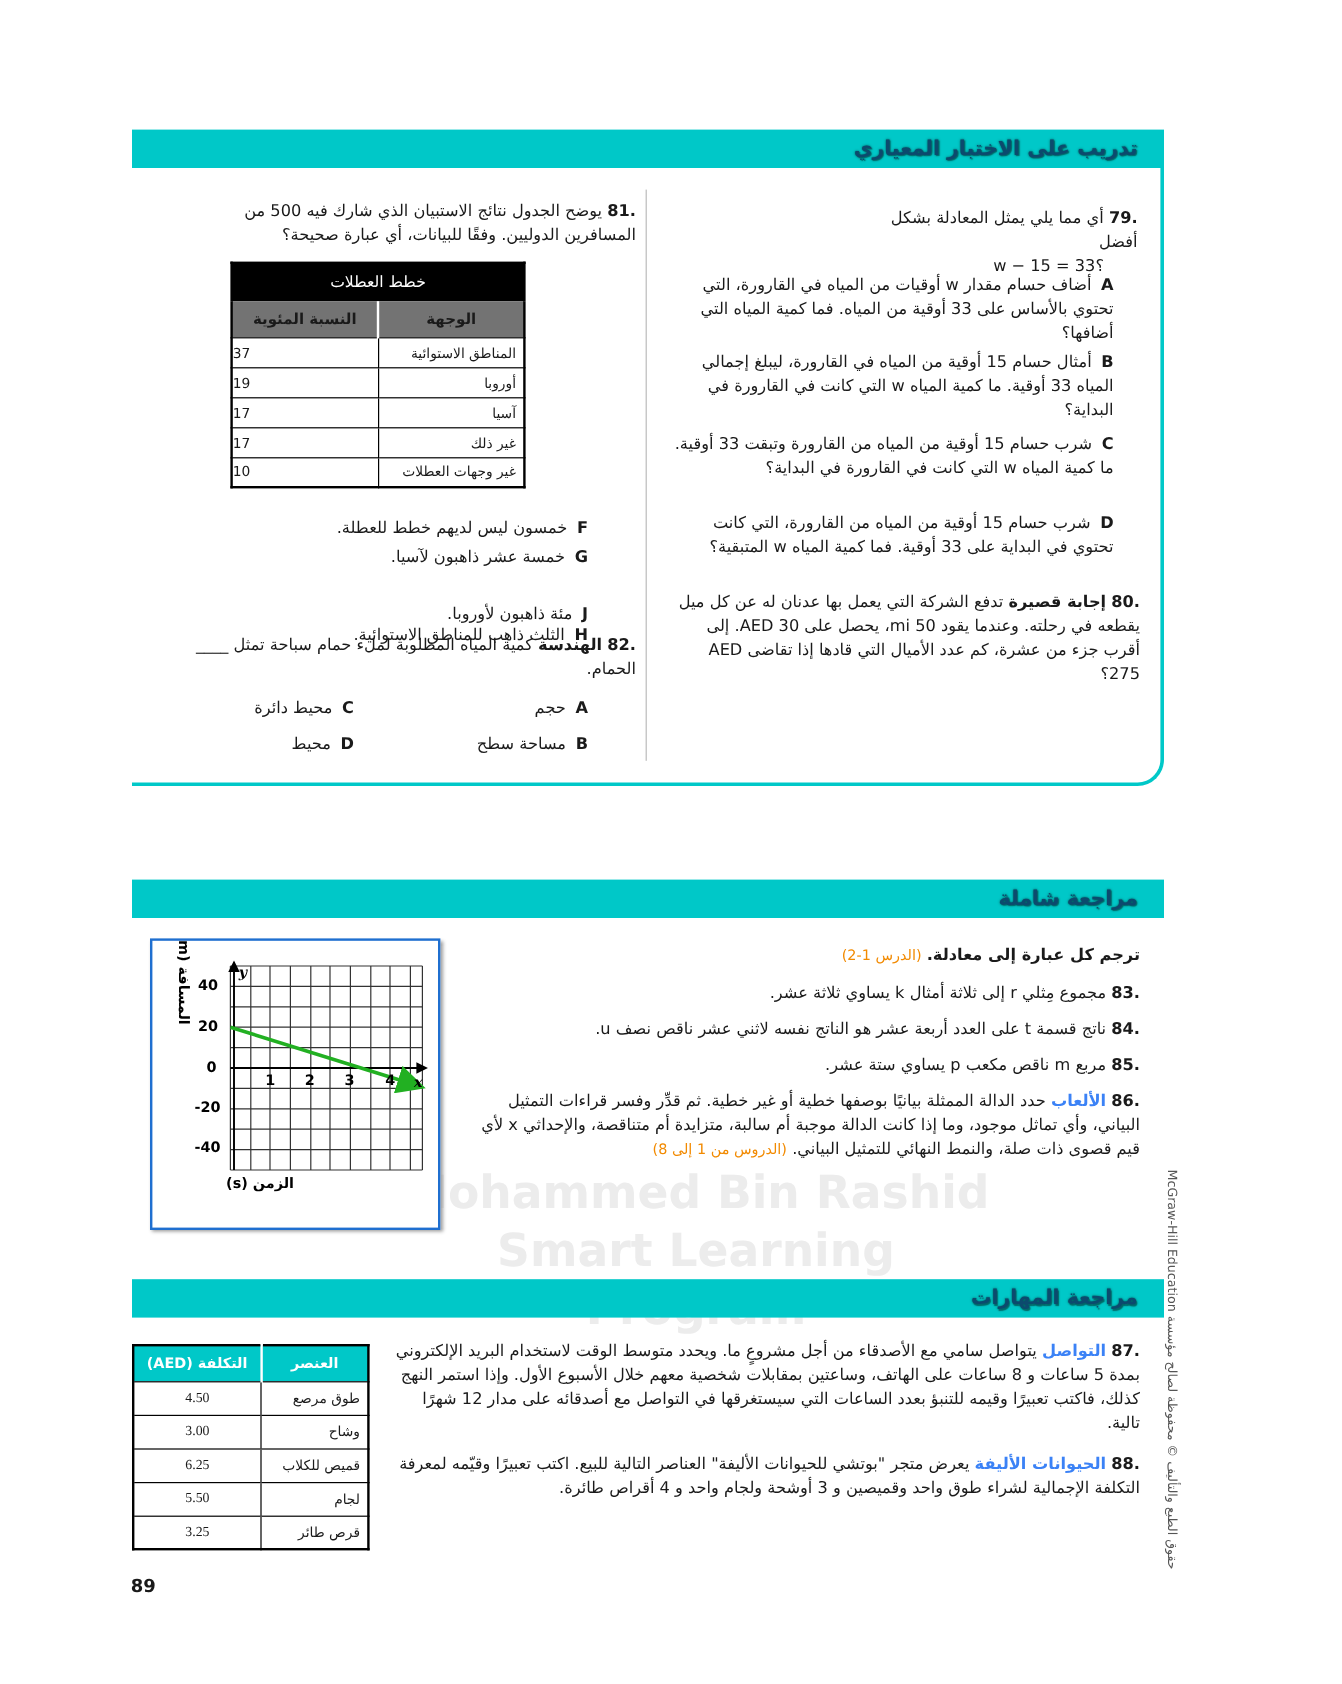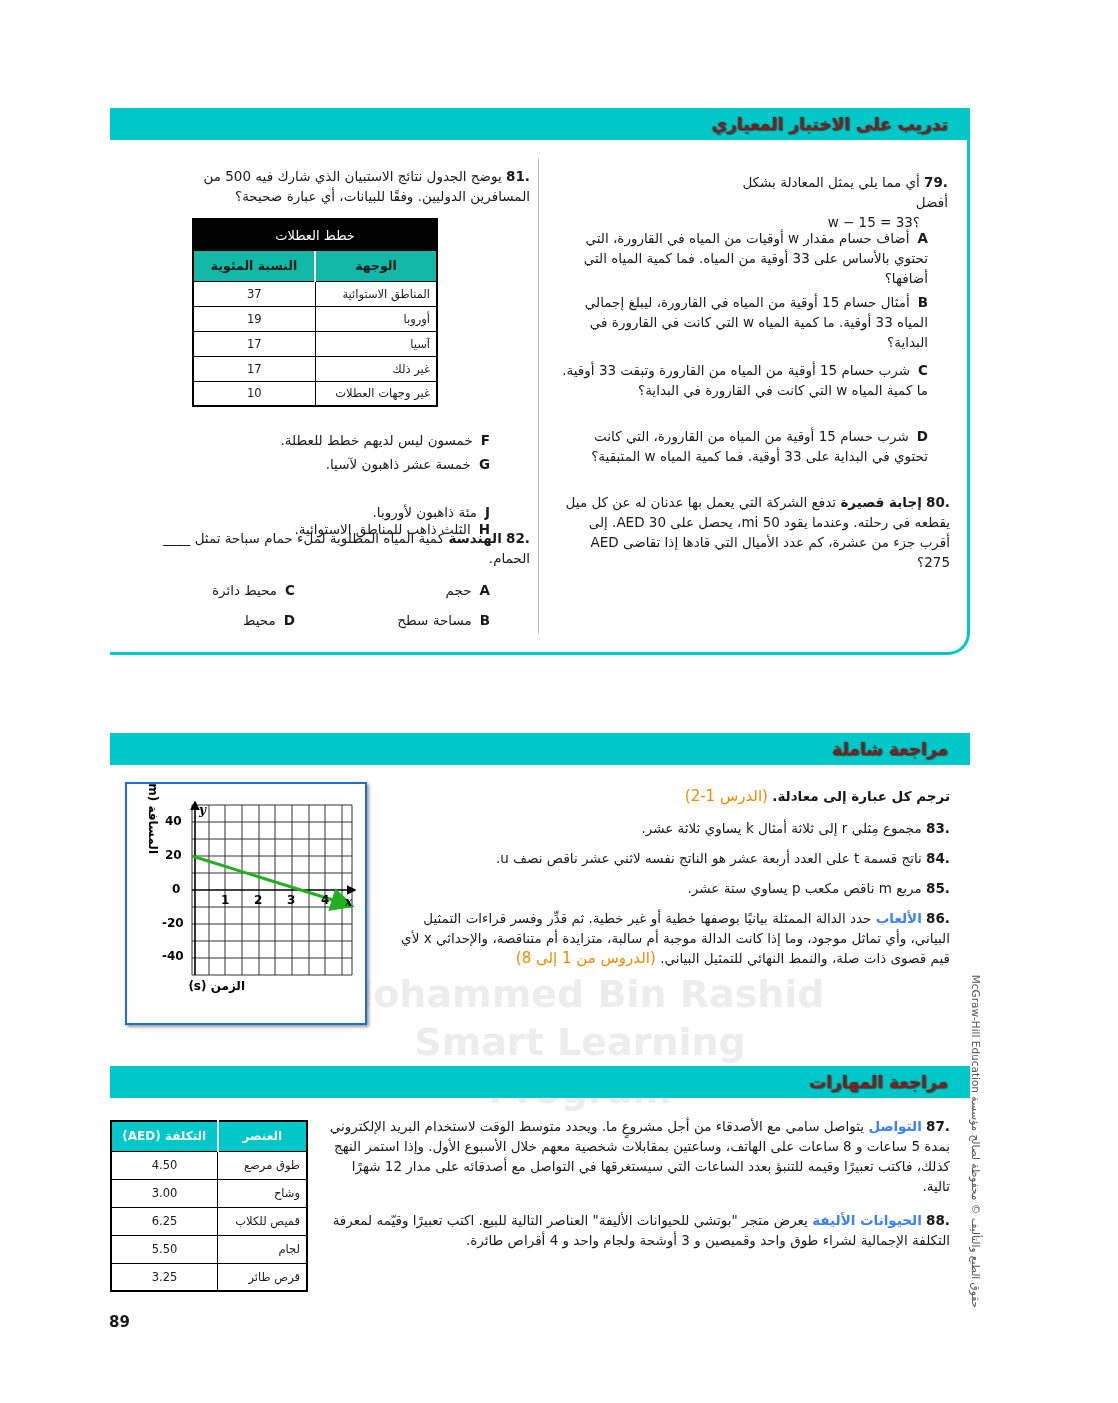"تدريب على الاختبار المعياري" .banner { color: #7f1d1d -> #0c4a6e }
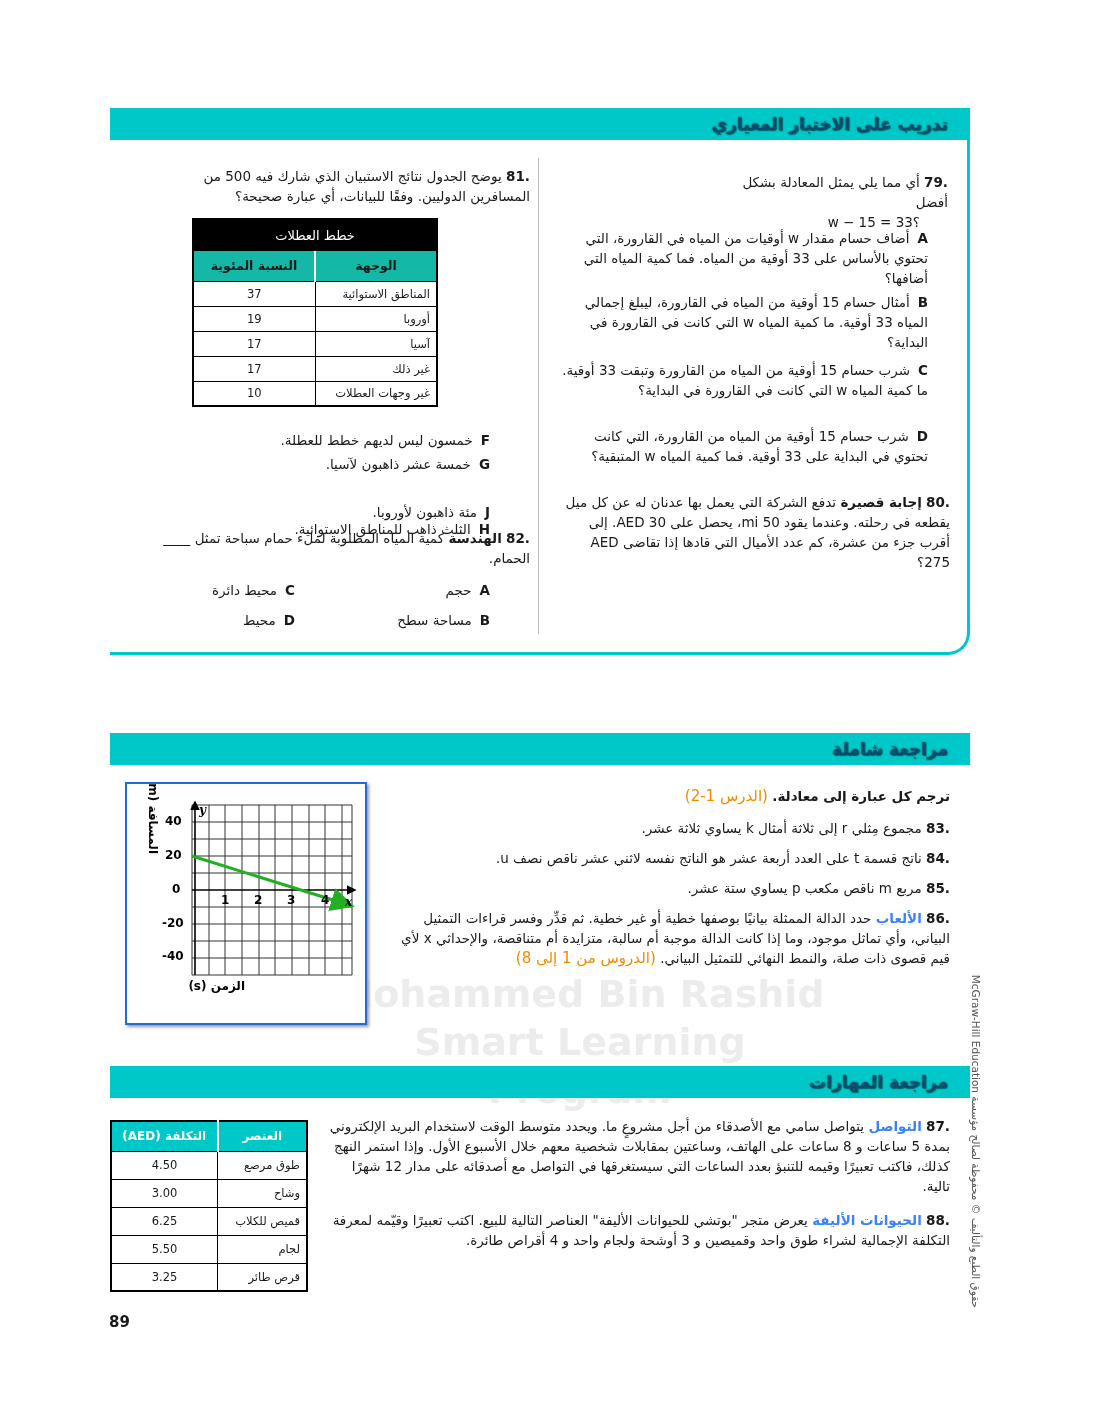"النسبة المئوية" table.vac th.hd { background: #14b8a6 -> #737373 }
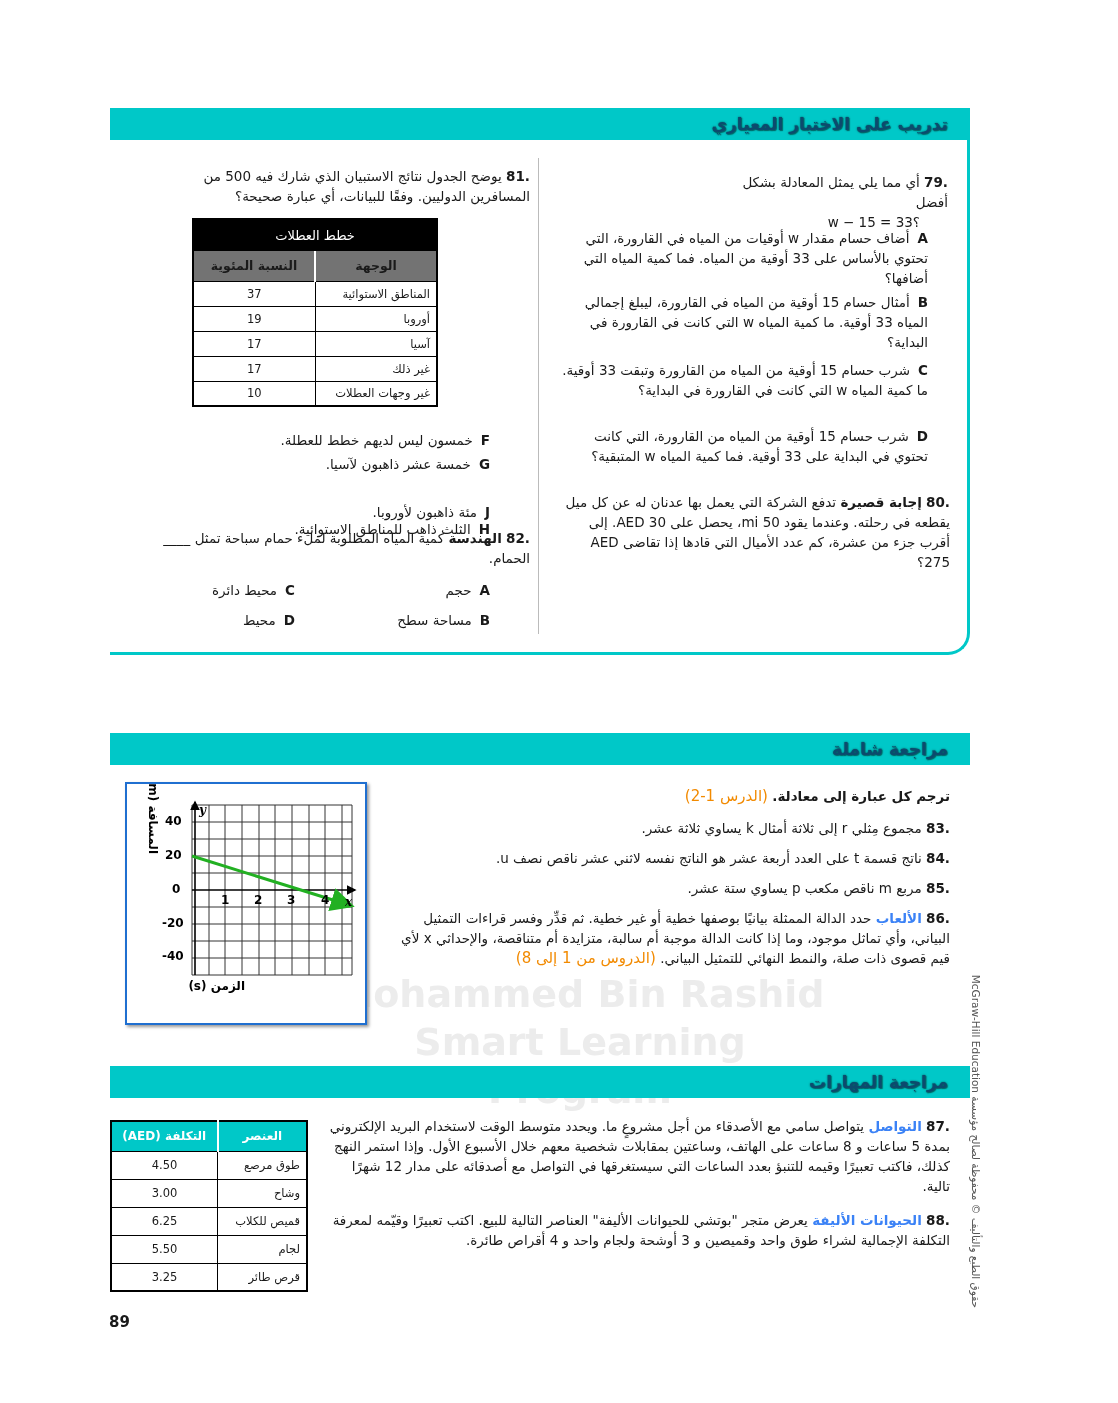"37" table.vac td.val { text-align: center -> left }
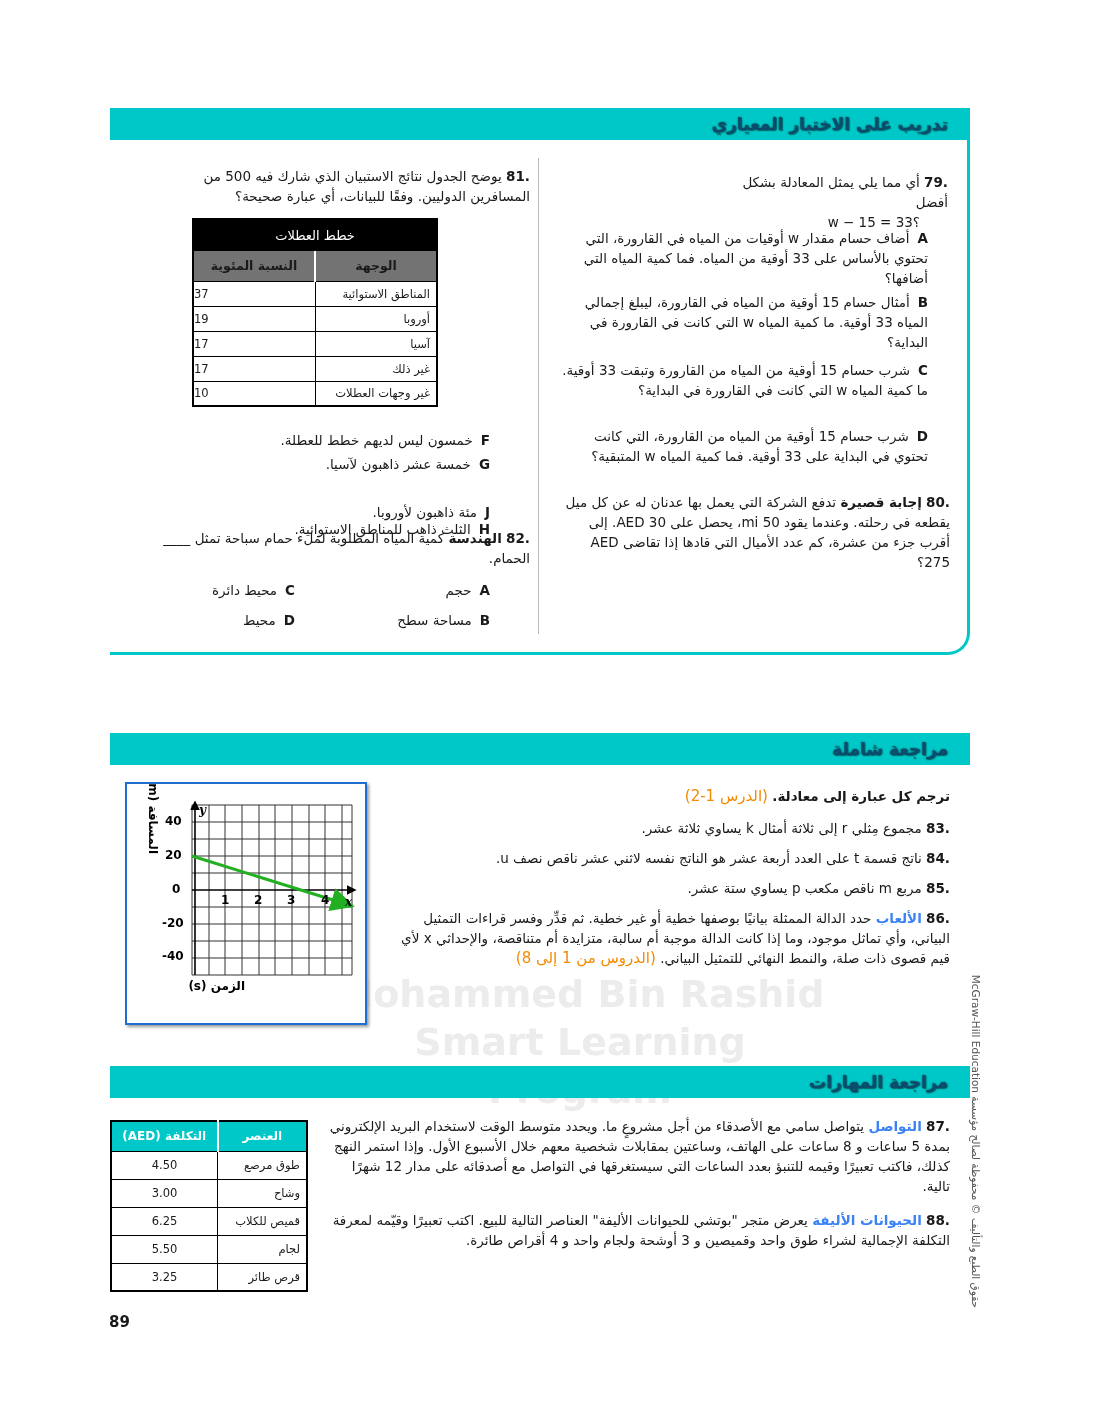"(الدرس 1-2)" .orange { font-size: 15px -> 12px }
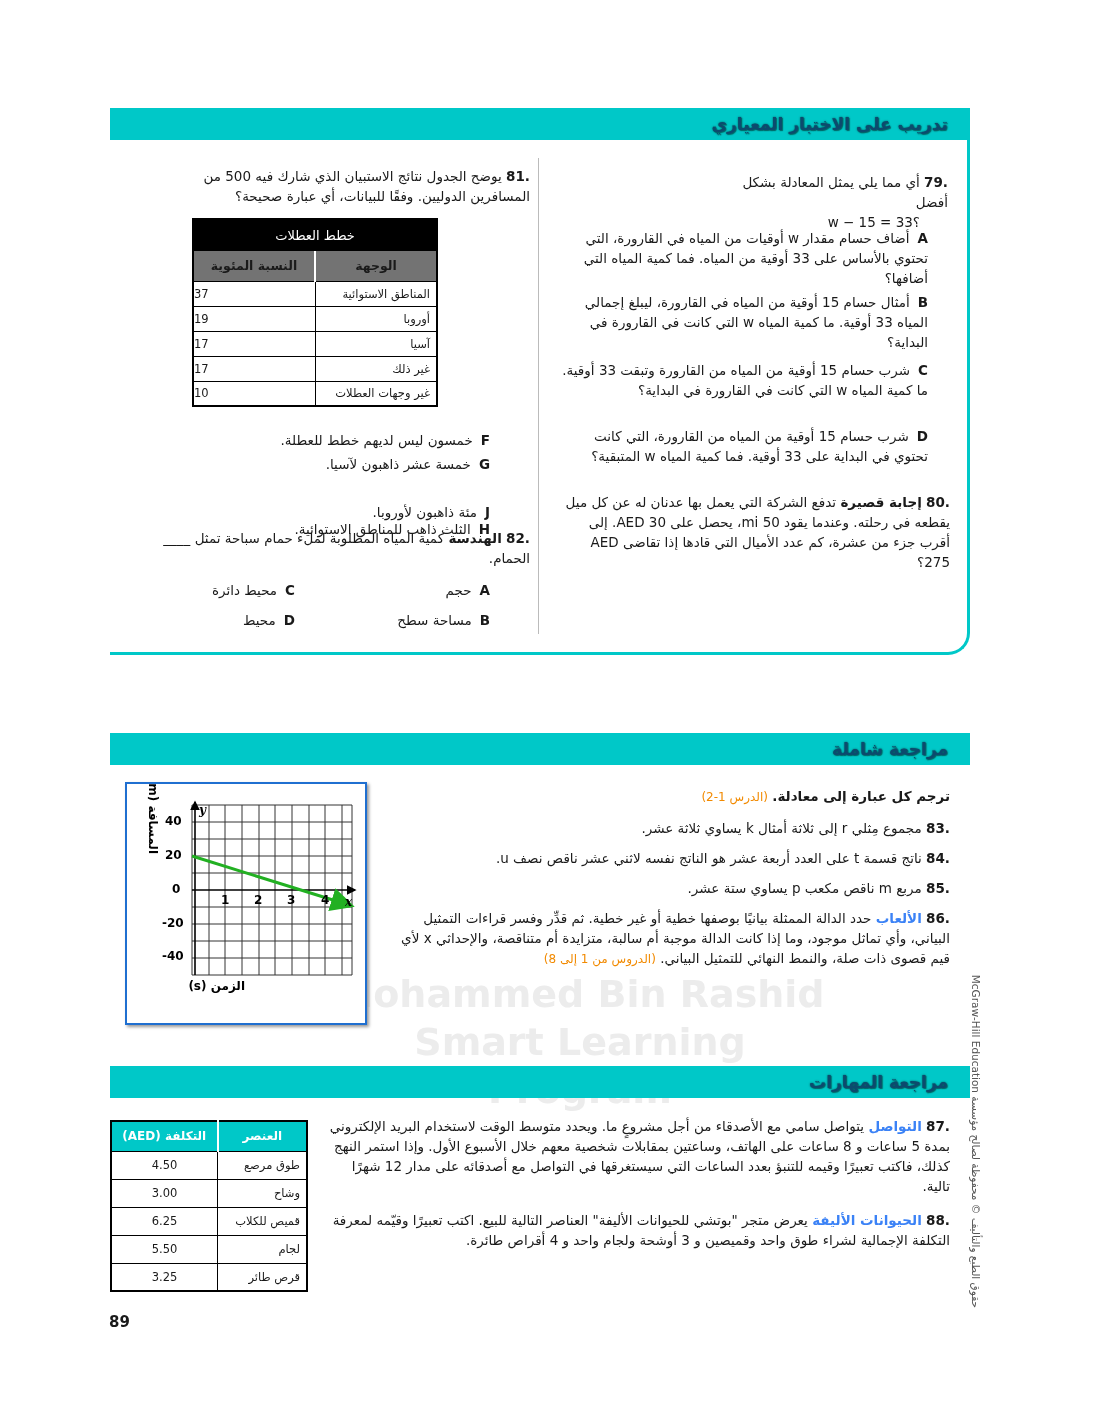"4.50" table.cost td.val { font-family: none -> Liberation Serif, serif }
